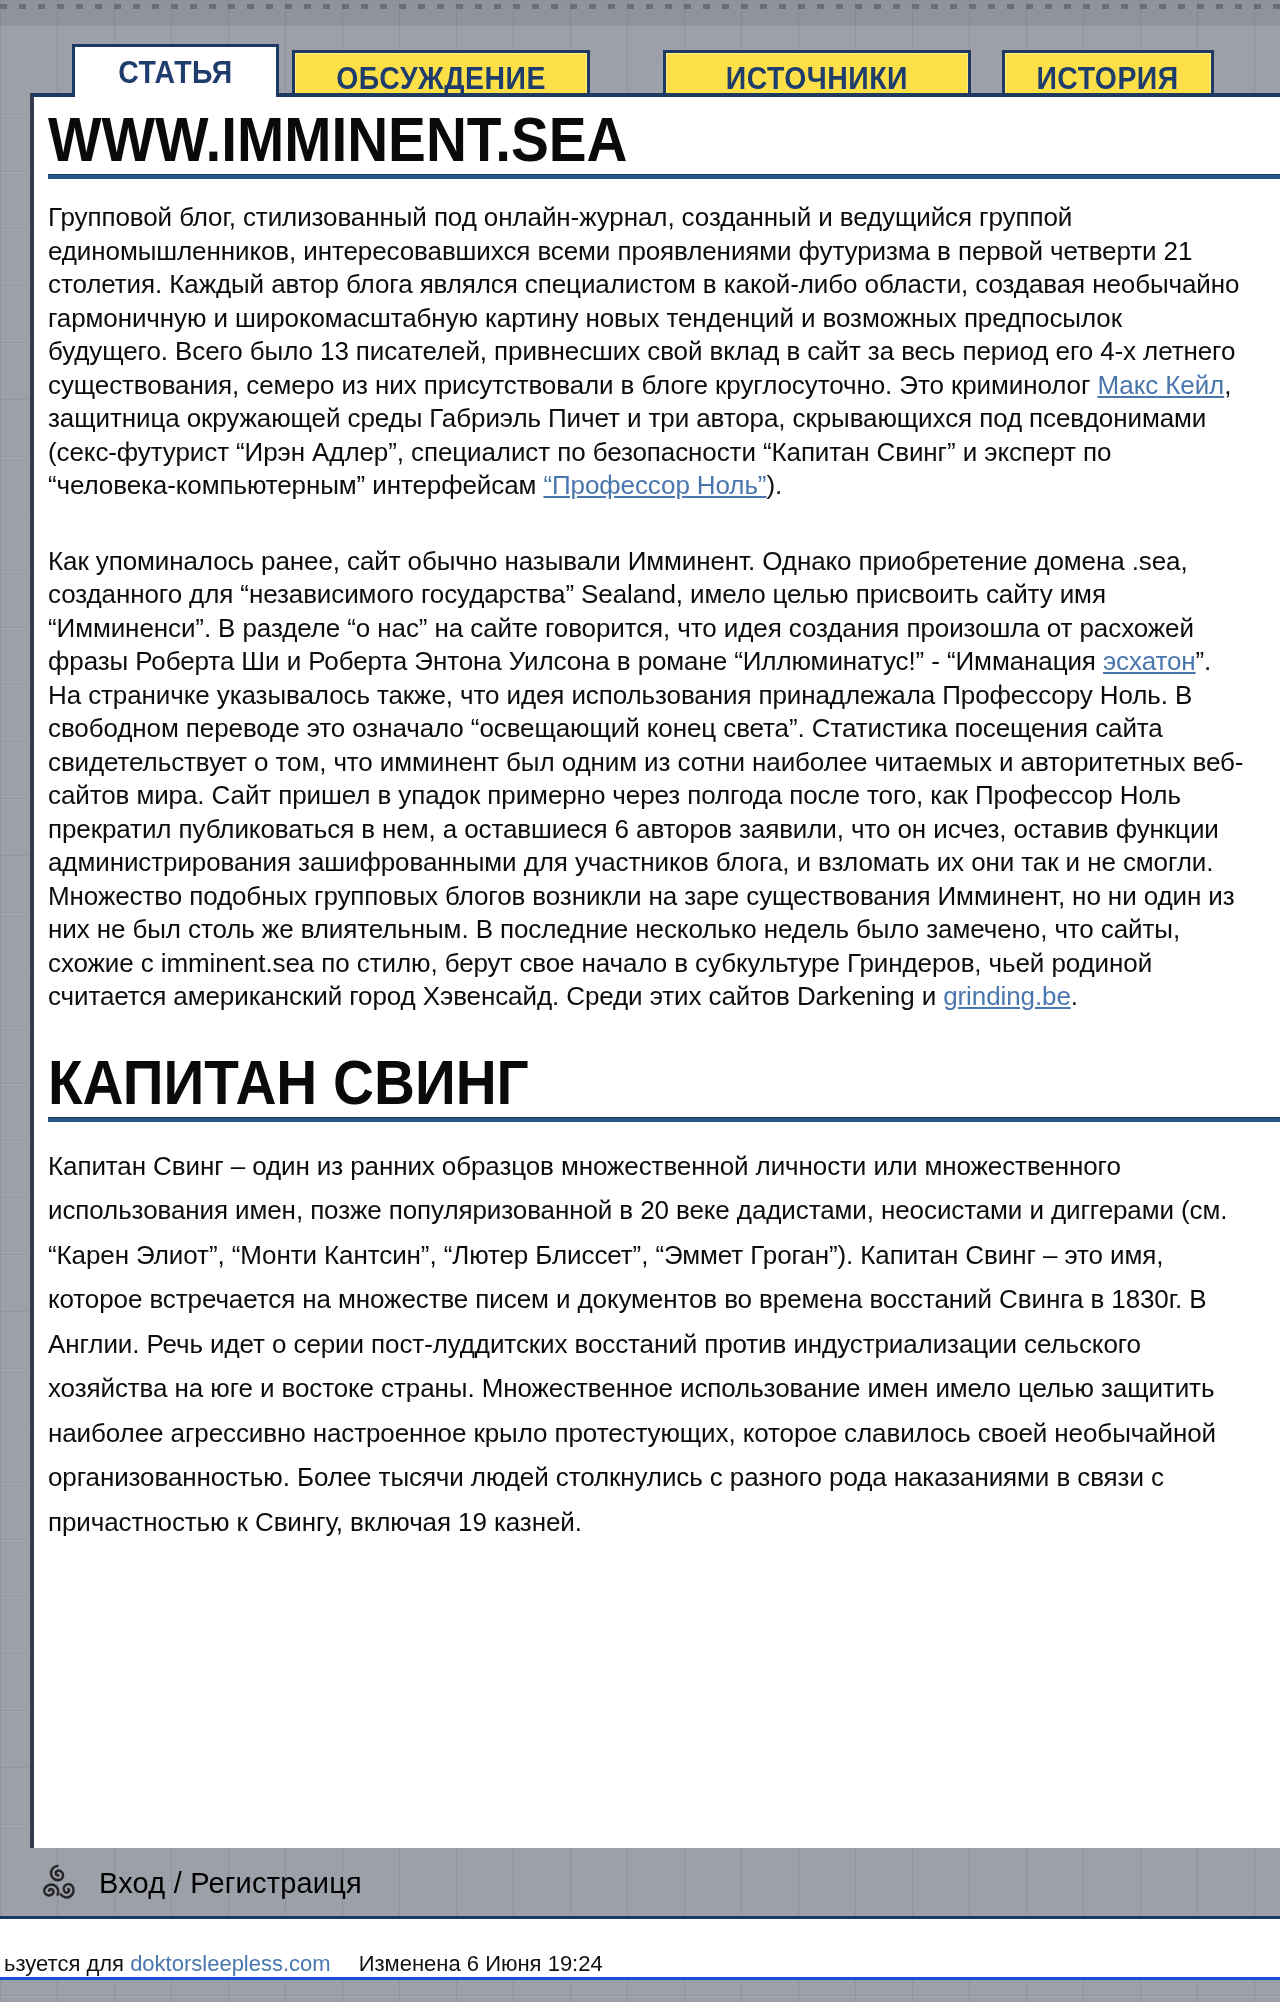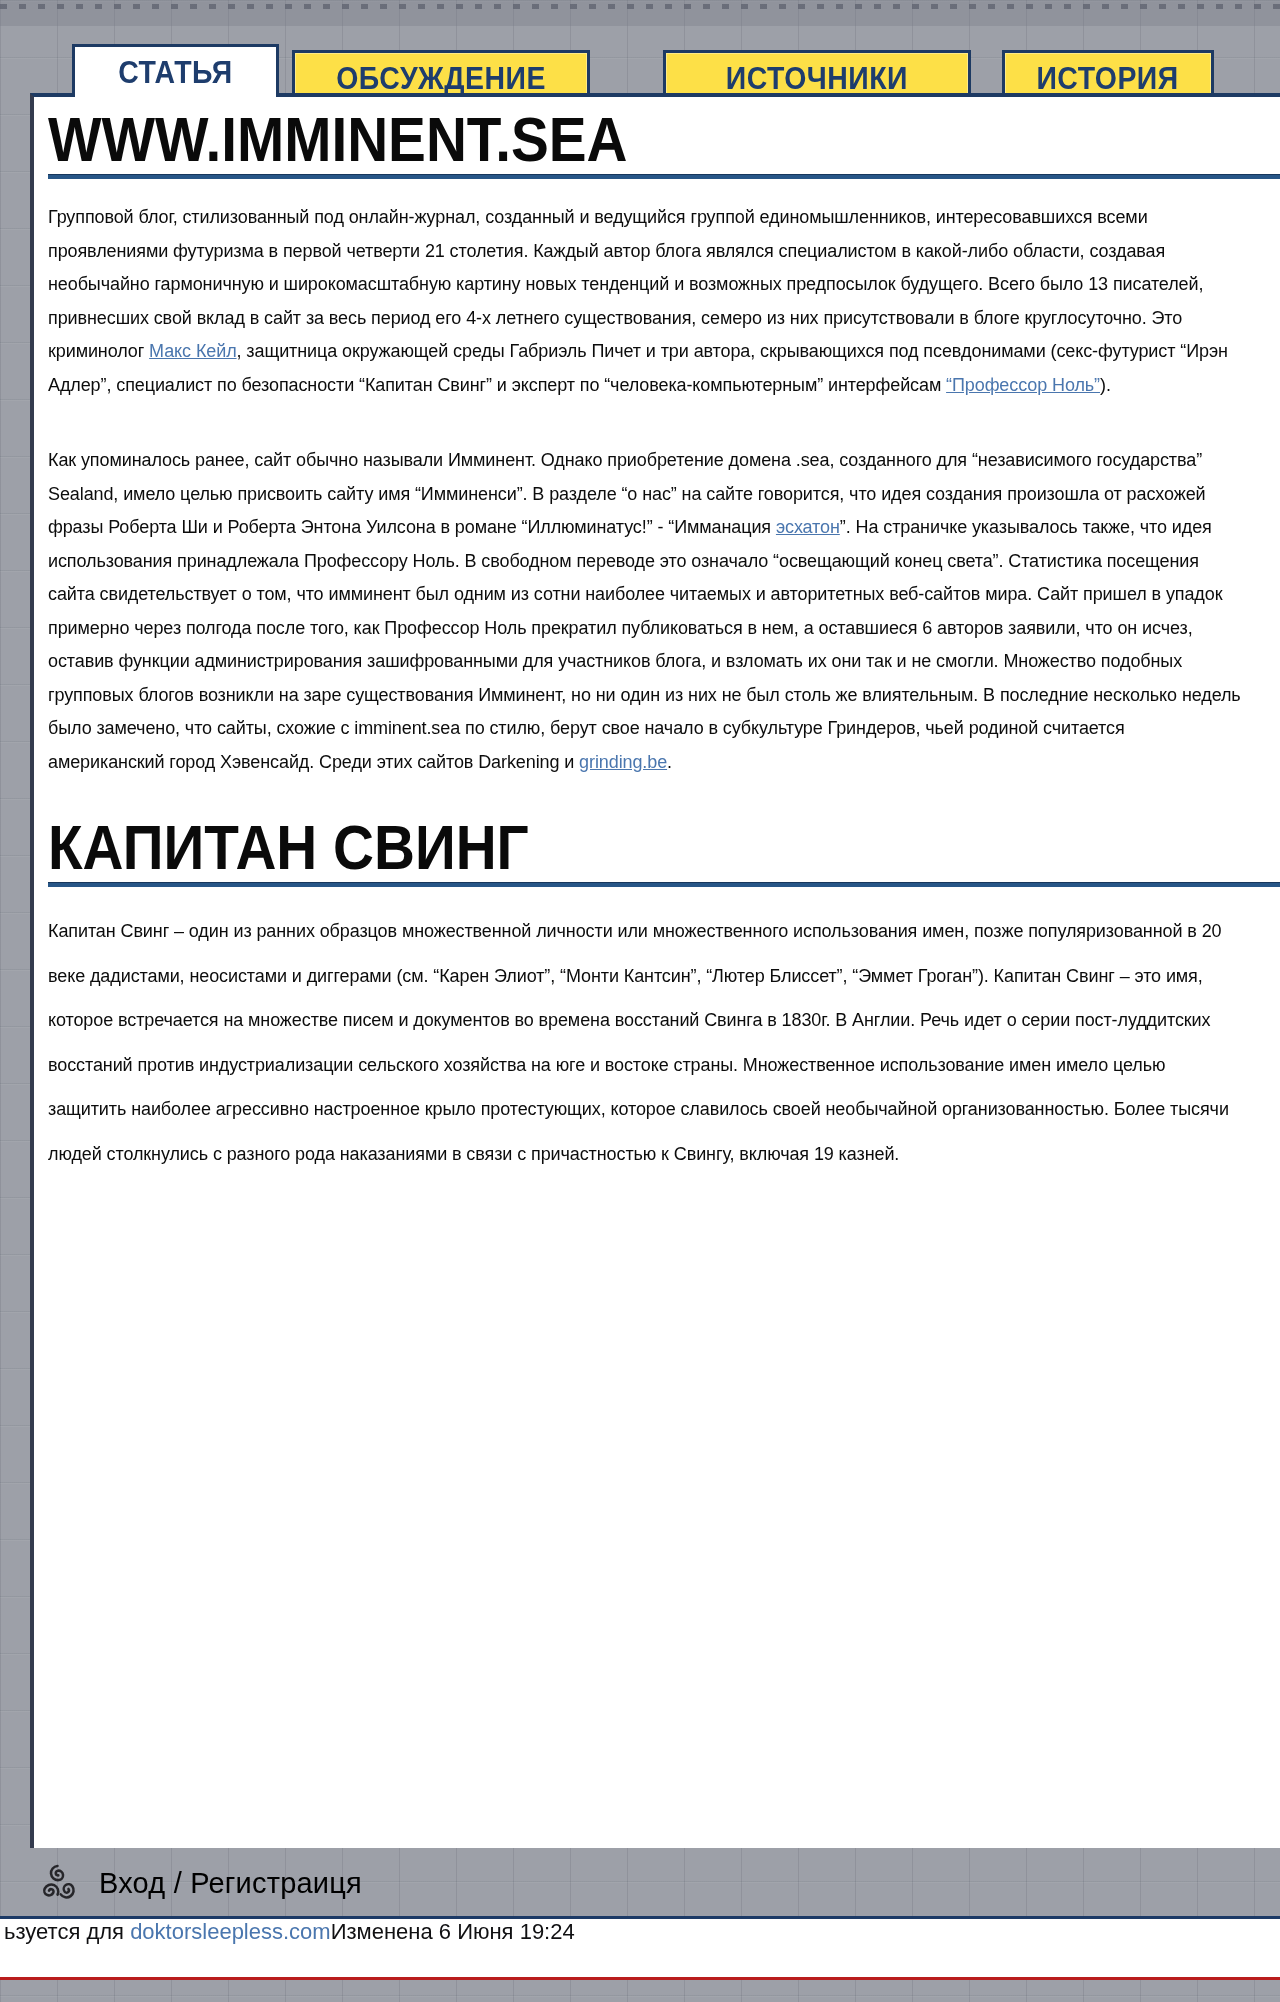"Групповой блог, стилизованный под" .panel p { font-size: 18px -> 26px }
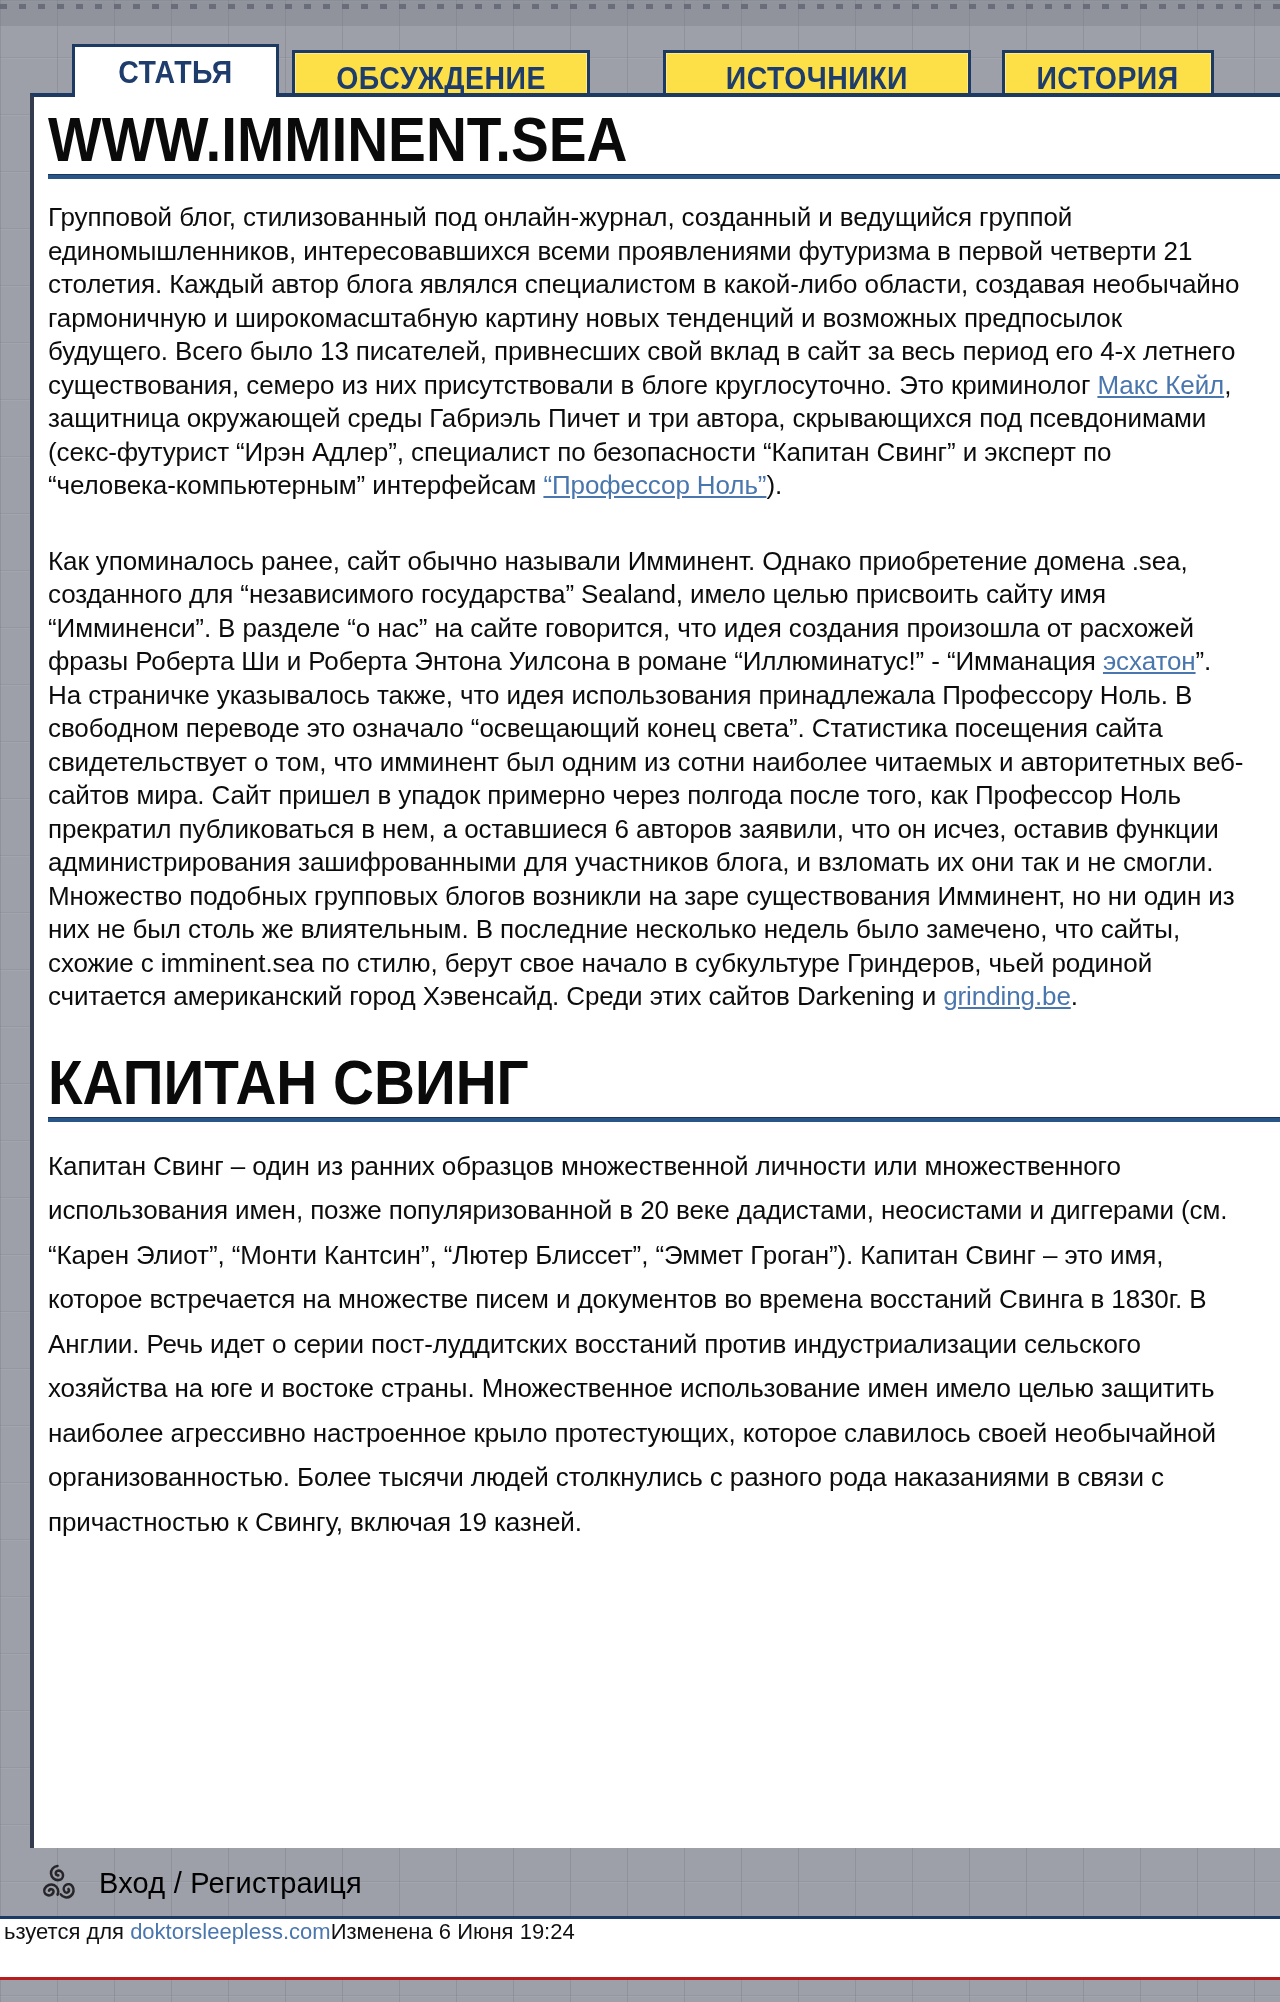"ьзуется для doktorsleepless.com" .footerbar { align-items: flex-start -> flex-end; border-bottom: 3px solid #b91c1c -> 3px solid #1d4ed8; gap: none -> 28px }
